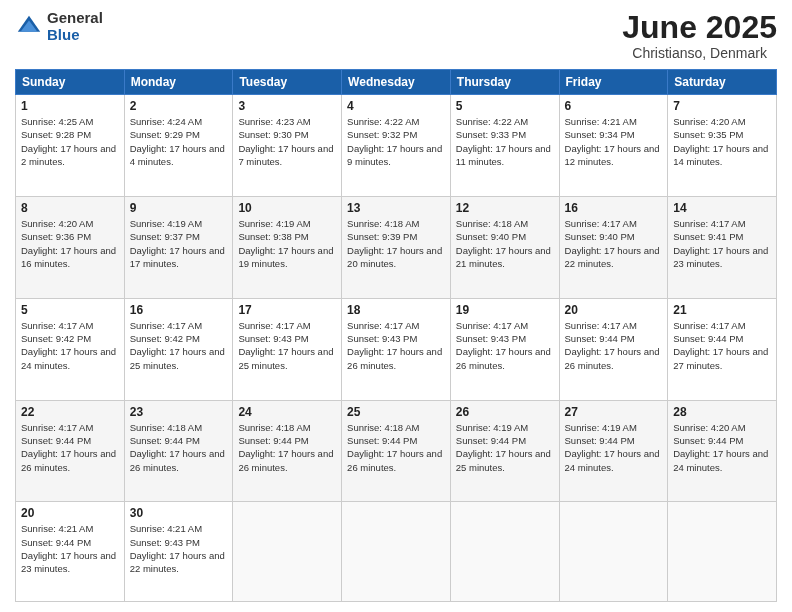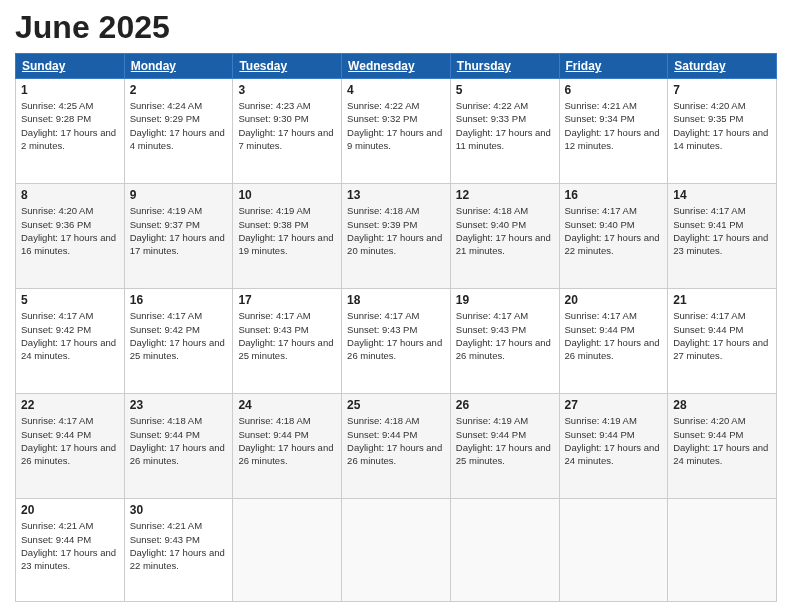"General" div.logo { html: none -> <div> <svg> <polygon></polygon> <polygon></polygon> </svg> <div> <span>General</span> <span>Blue</span> </div> </div> }
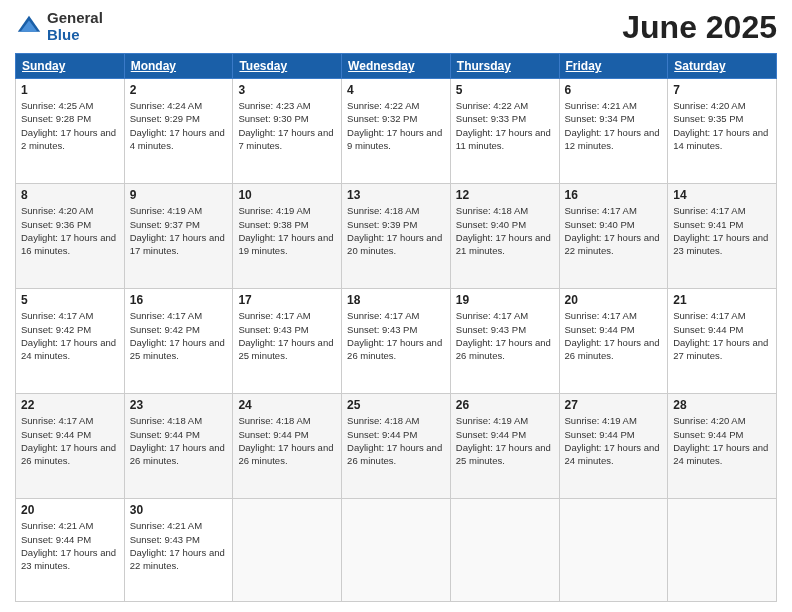"Christianso, Denmark" div.title-location { html: none -> <div>Christianso, Denmark</div> }
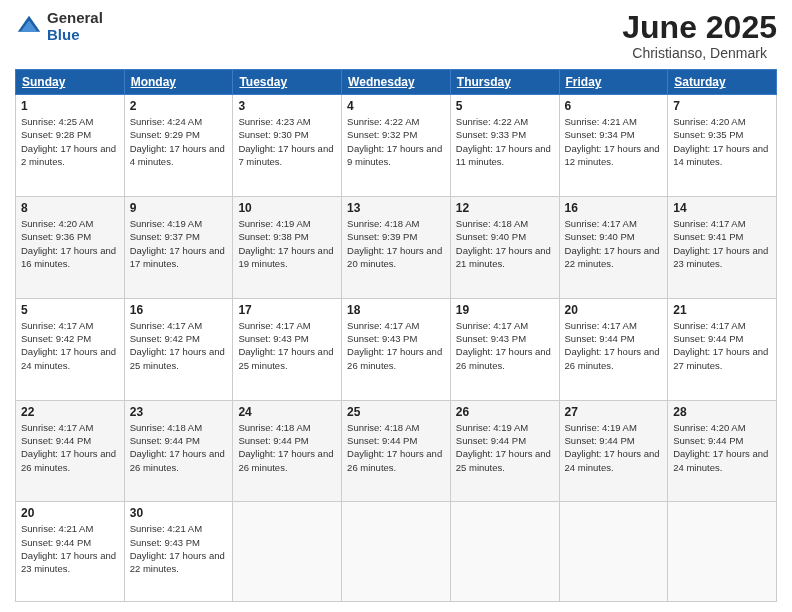"Sunday" .calendar th { text-decoration: underline -> none }
